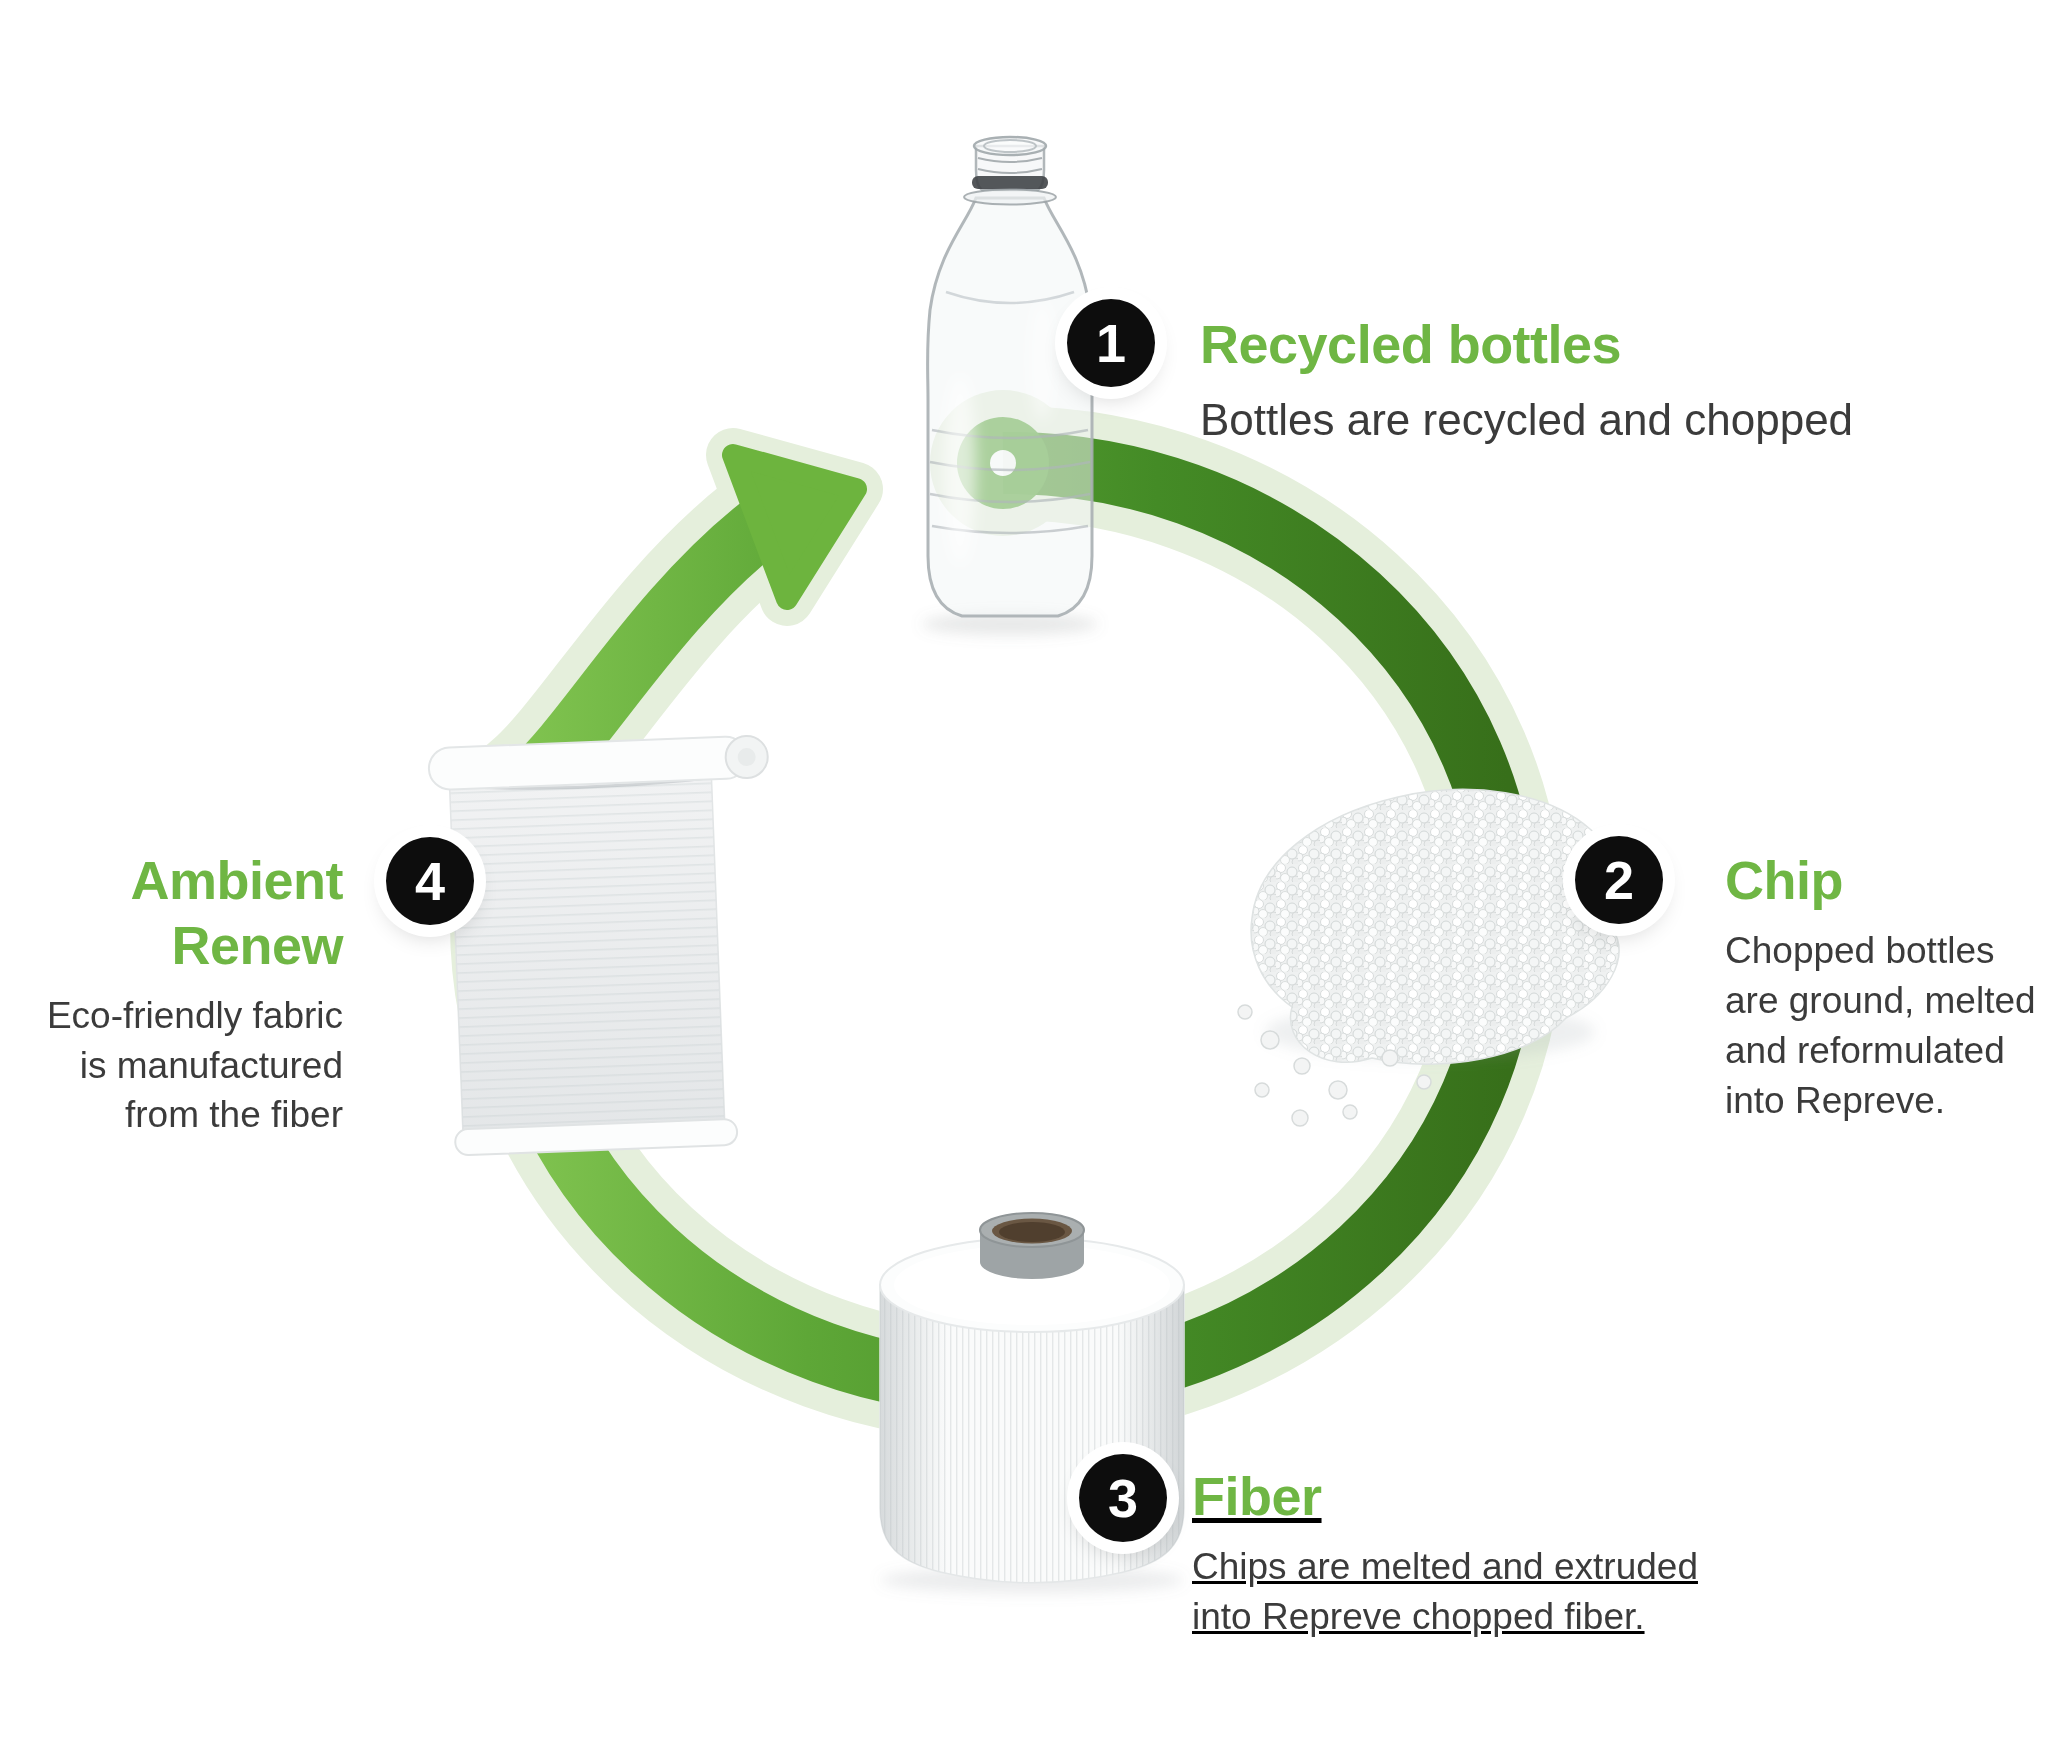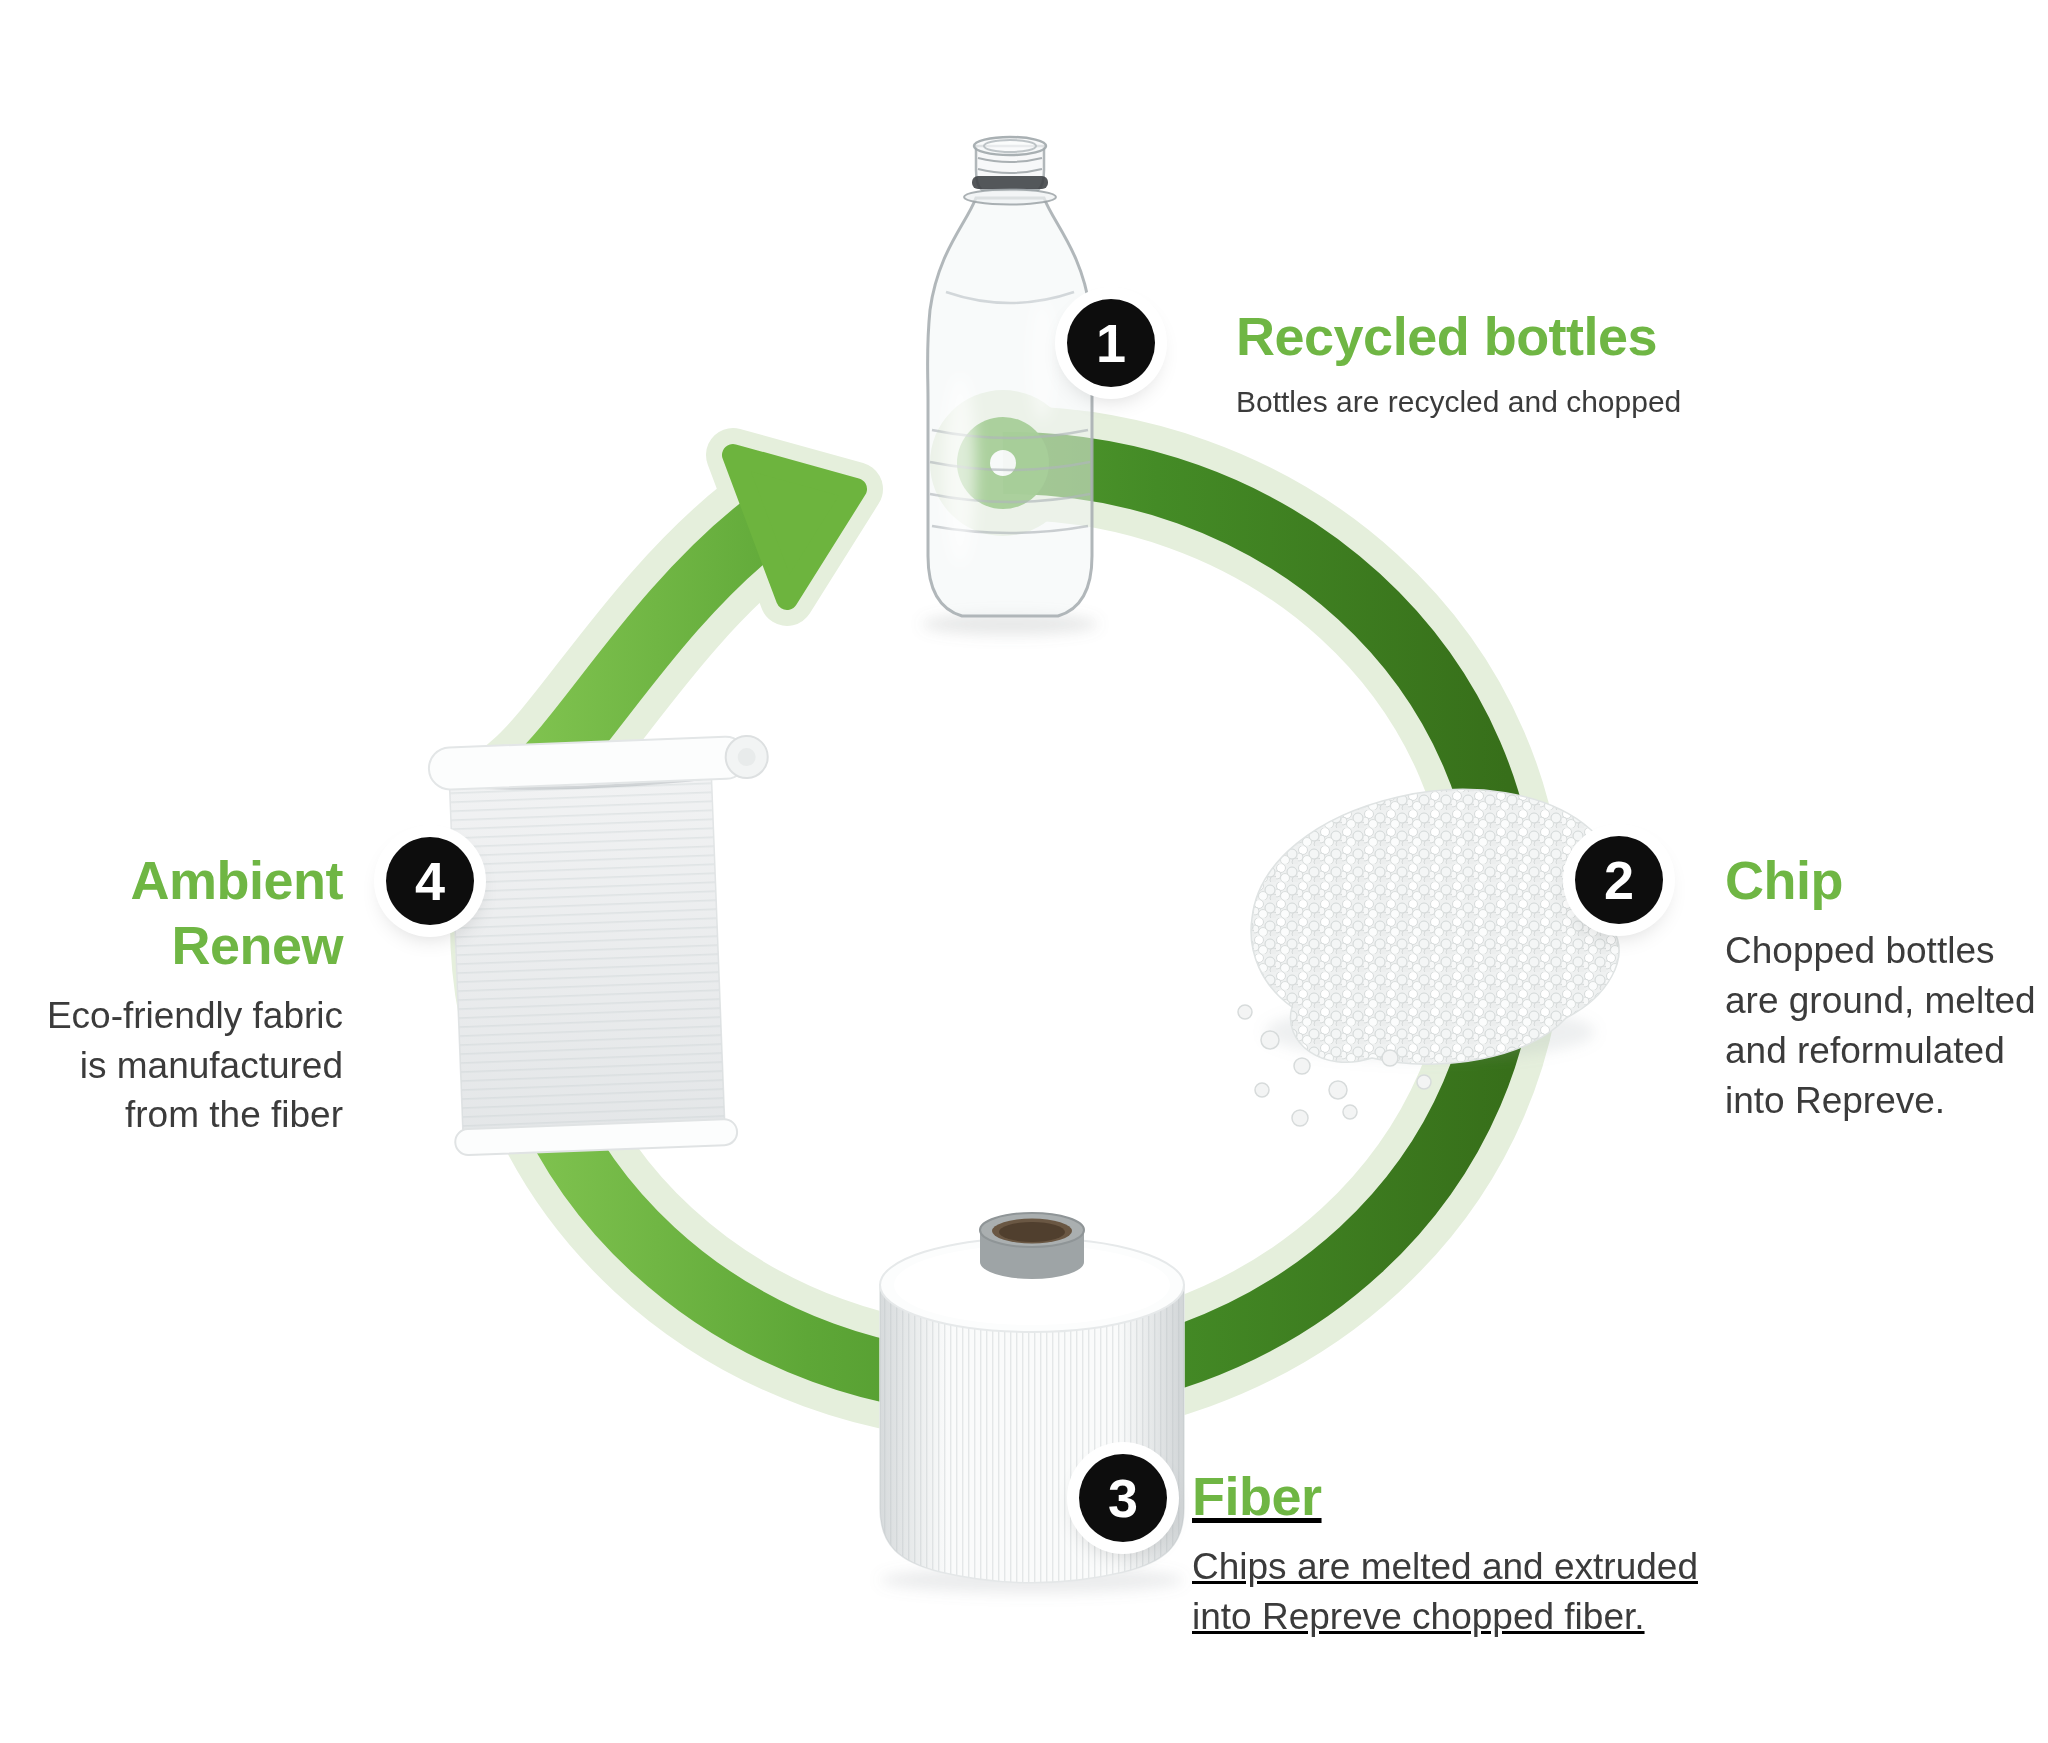"Recycled bottles" div.step { margin-left: 36px -> none; top: 304px -> 312px }
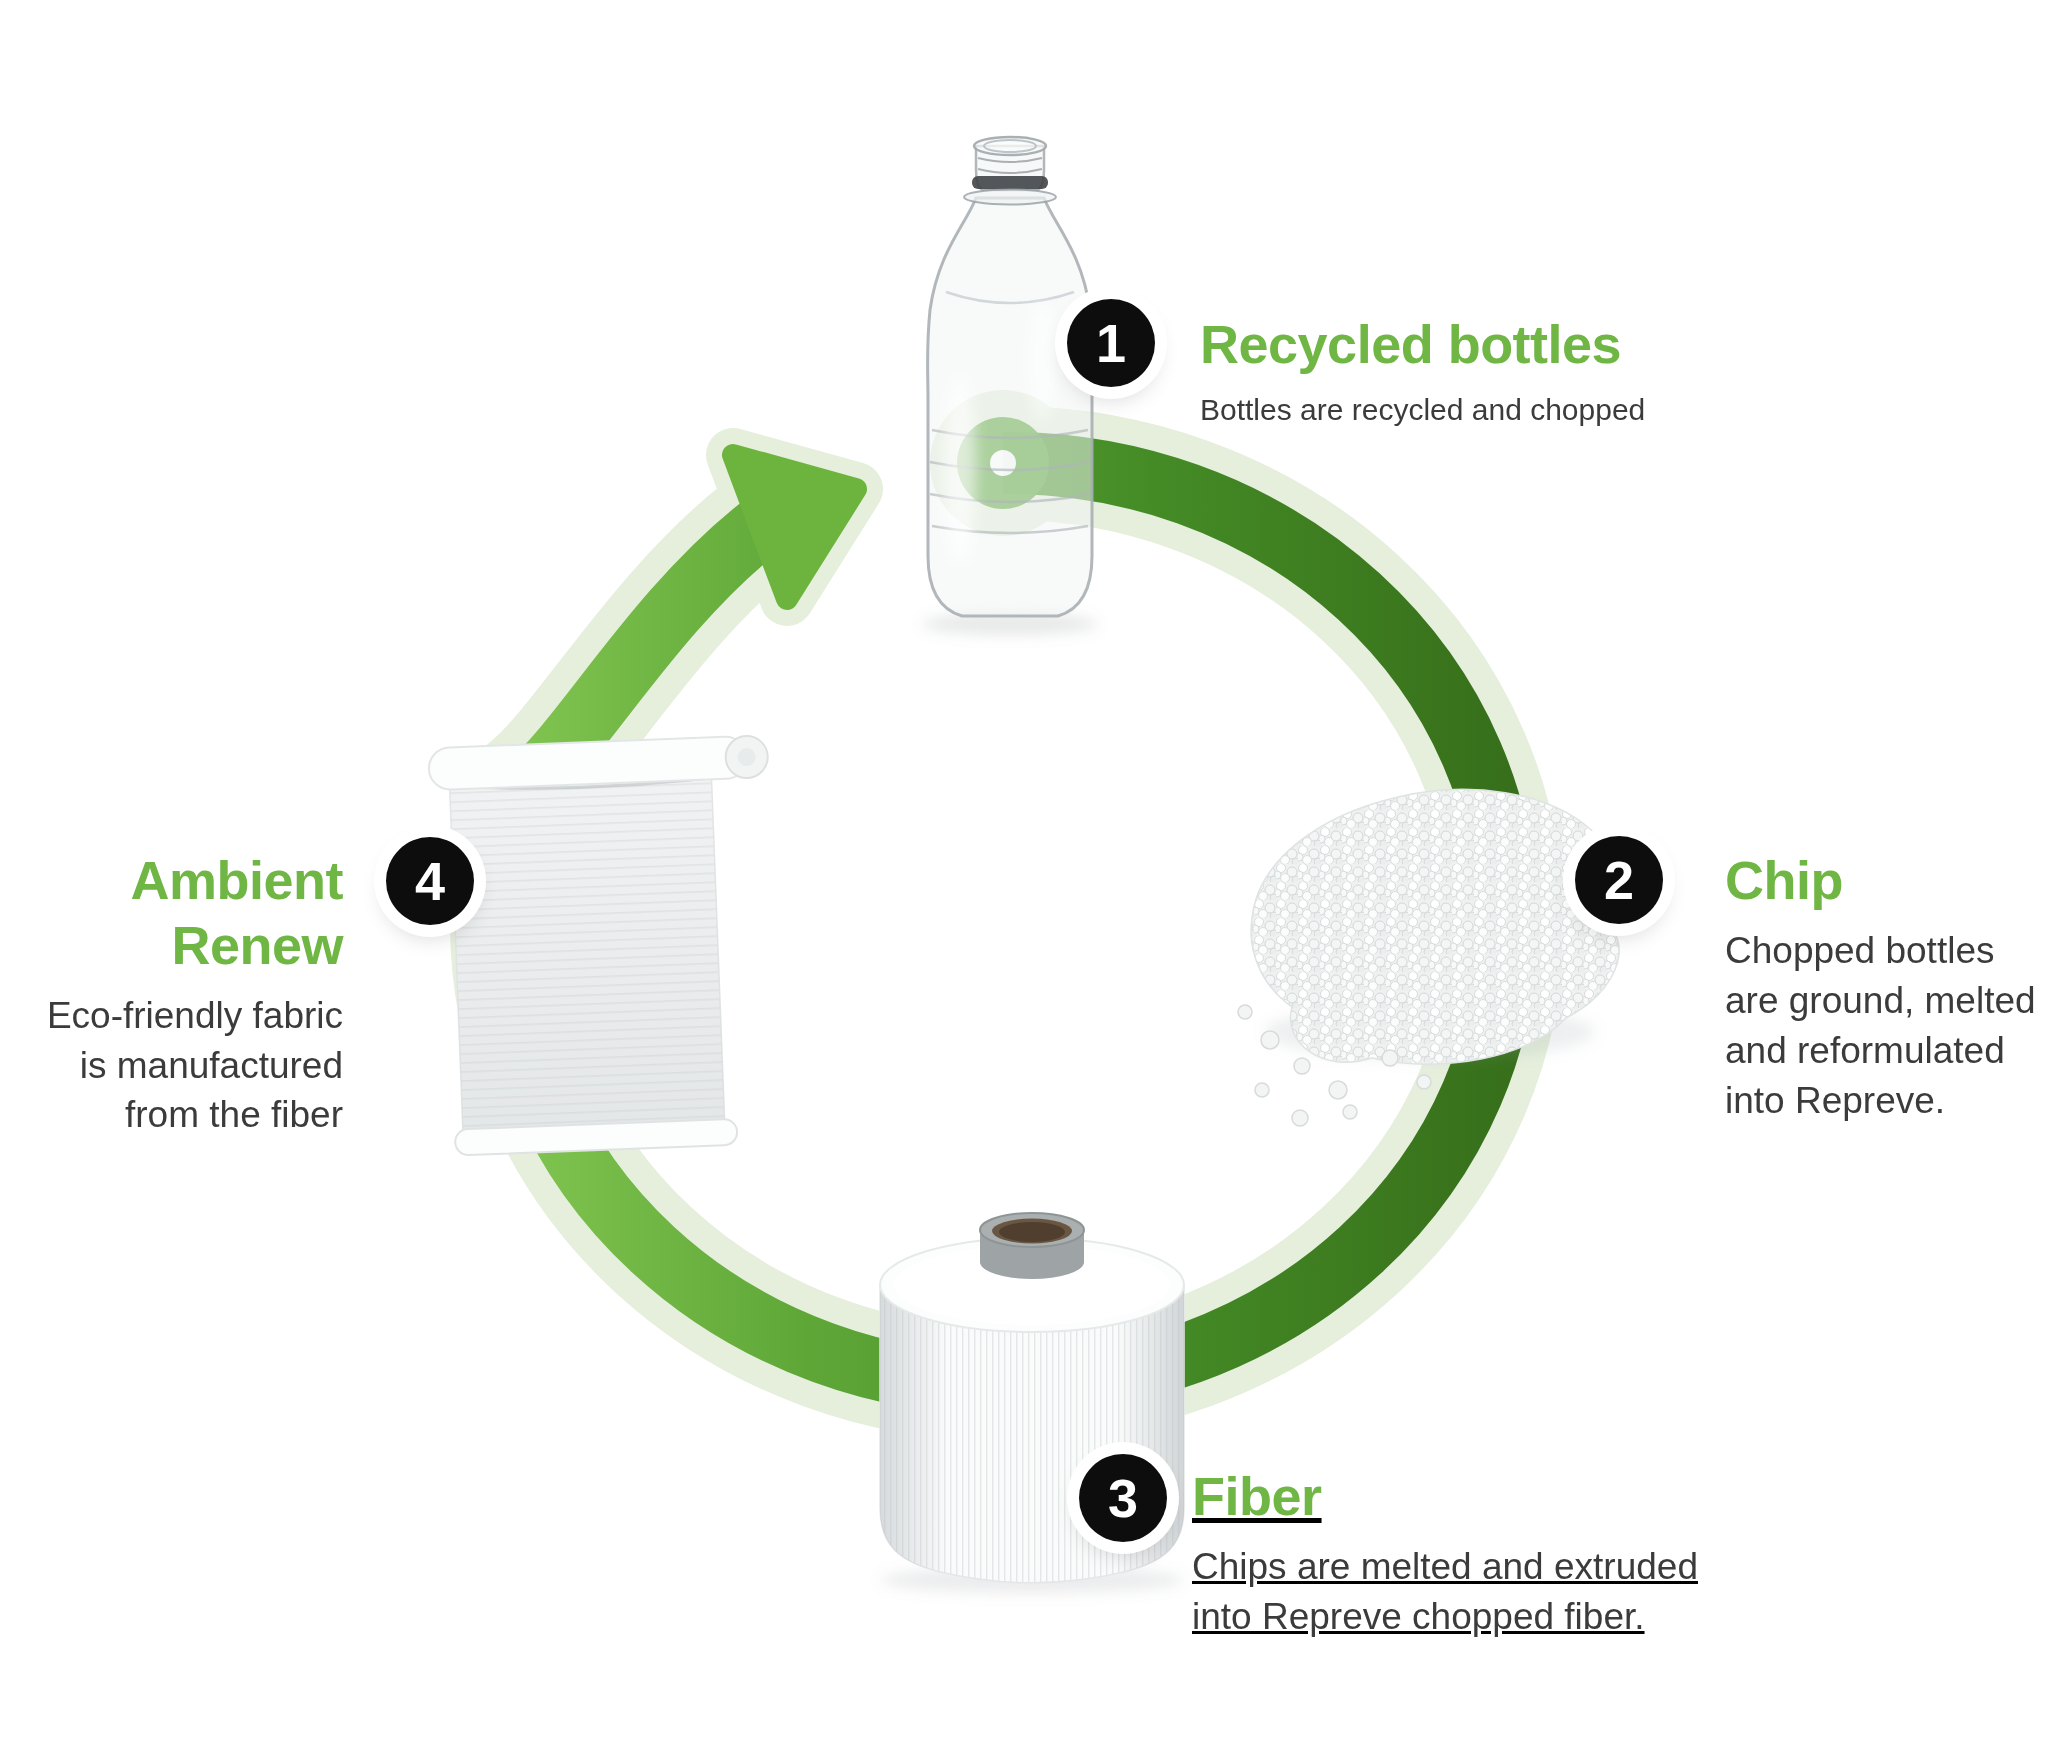"Bottles are recycled and chopped" .step-1 .step-desc { font-size: 30px -> 44px }
